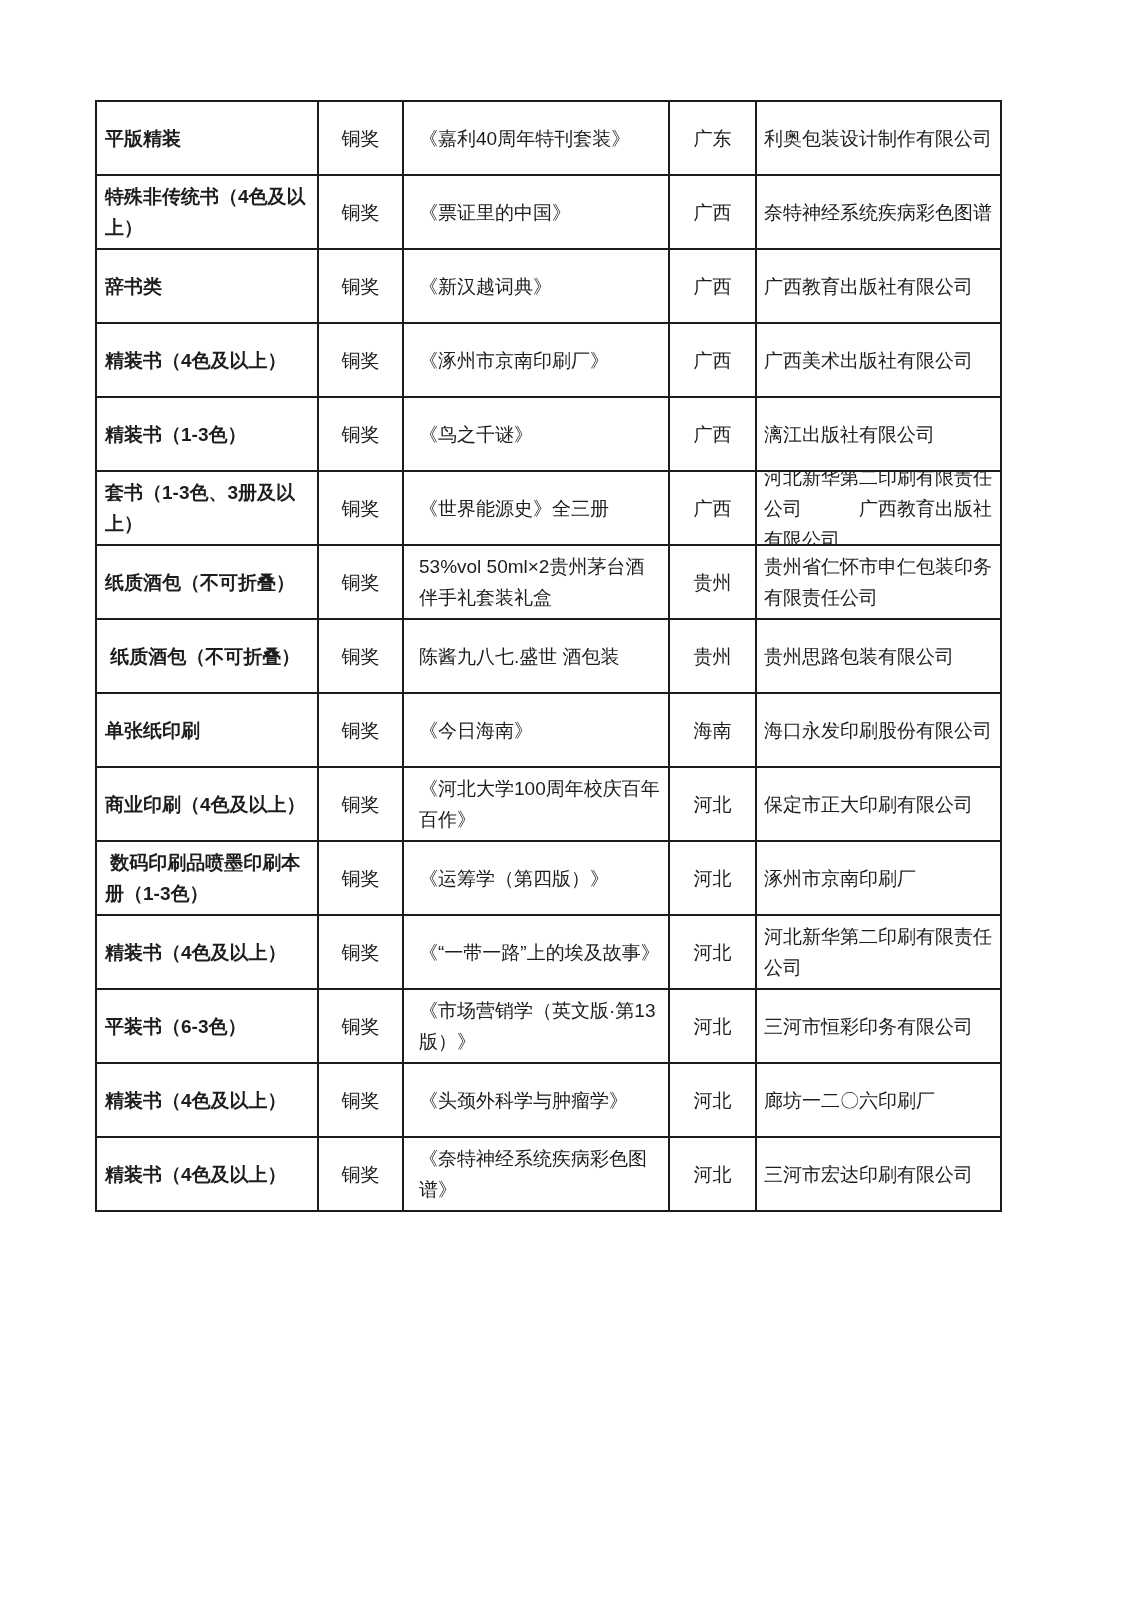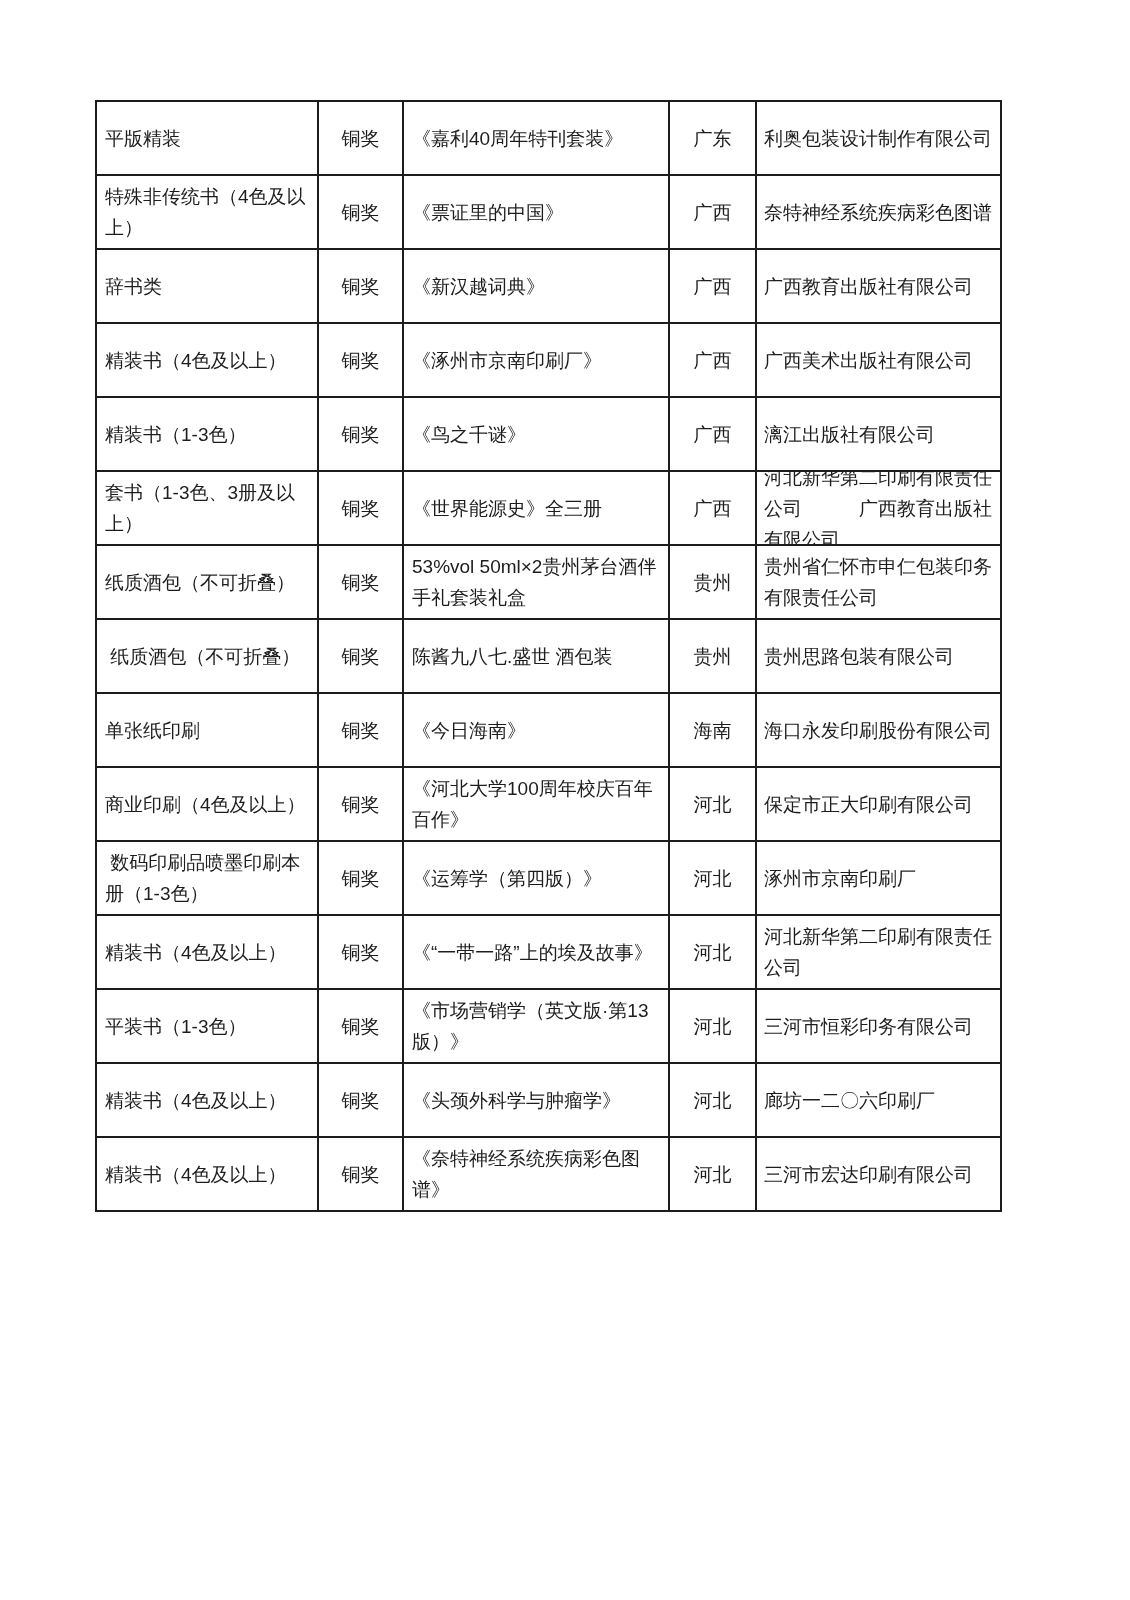"平版精装" .c-cat .cw { font-weight: none -> bold }
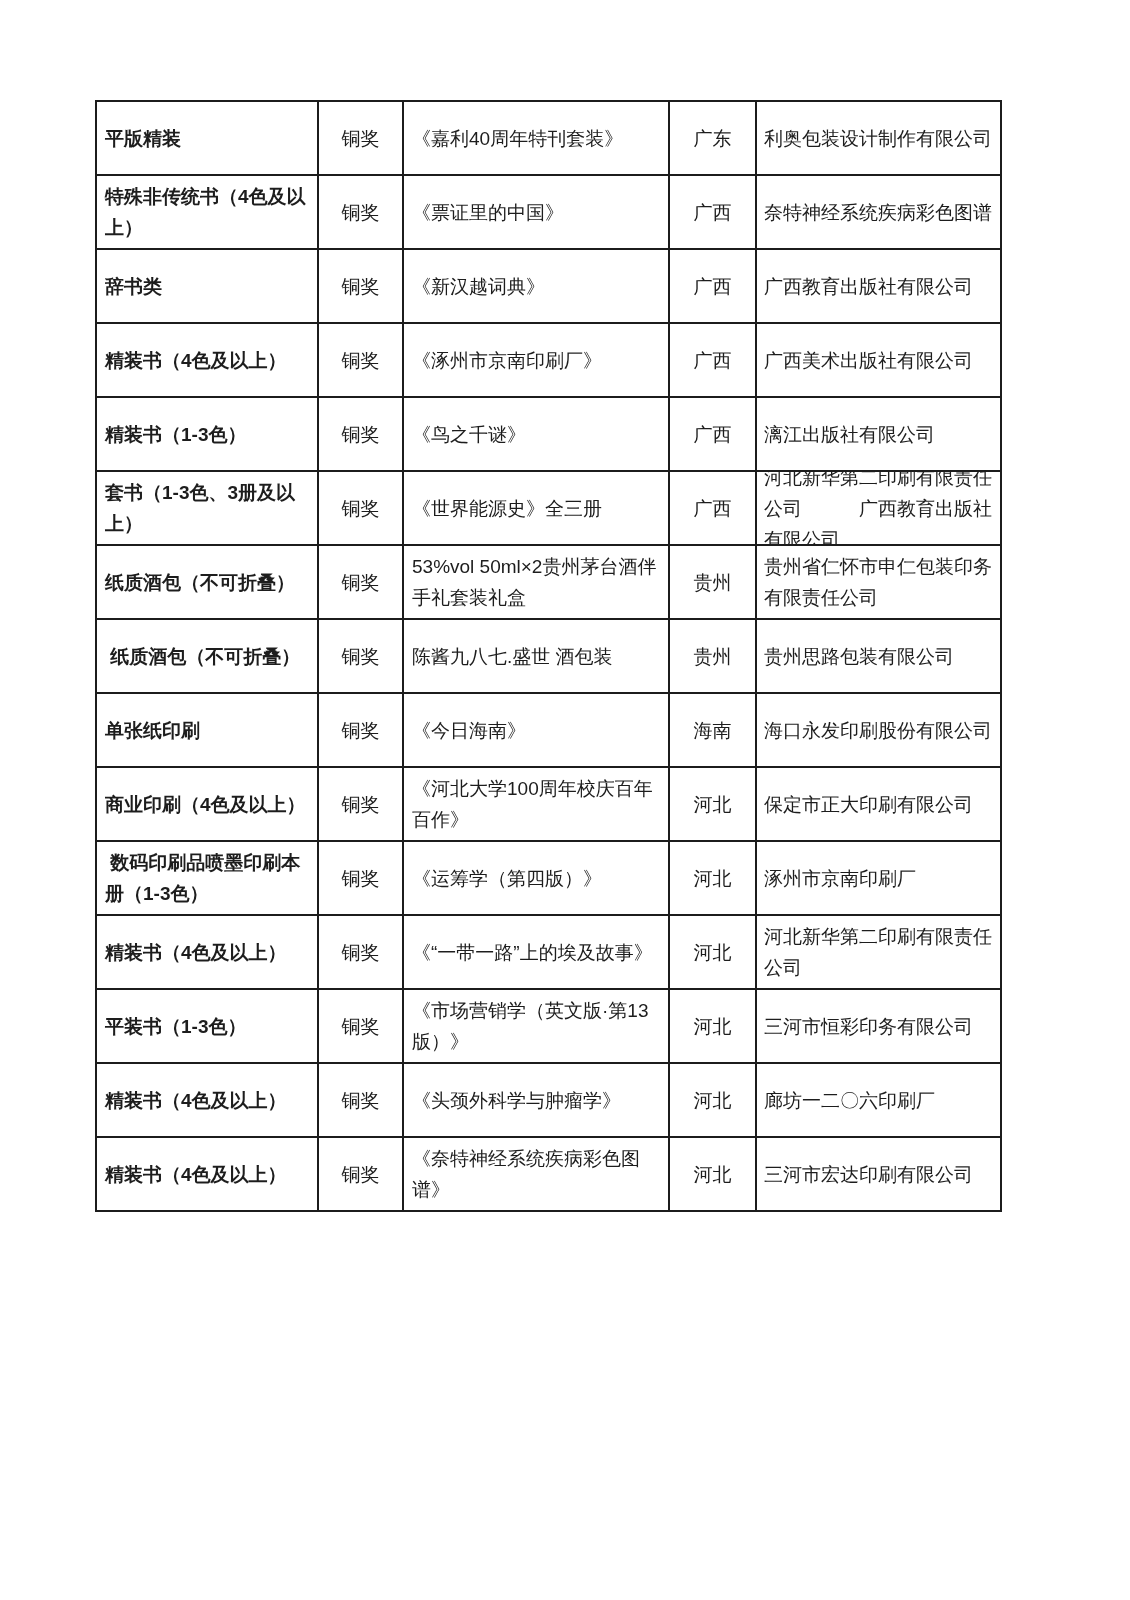"《嘉利40周年特刊套装》" .c-work .cw { padding: 0 6px 0 8px -> 0 6px 0 15px }
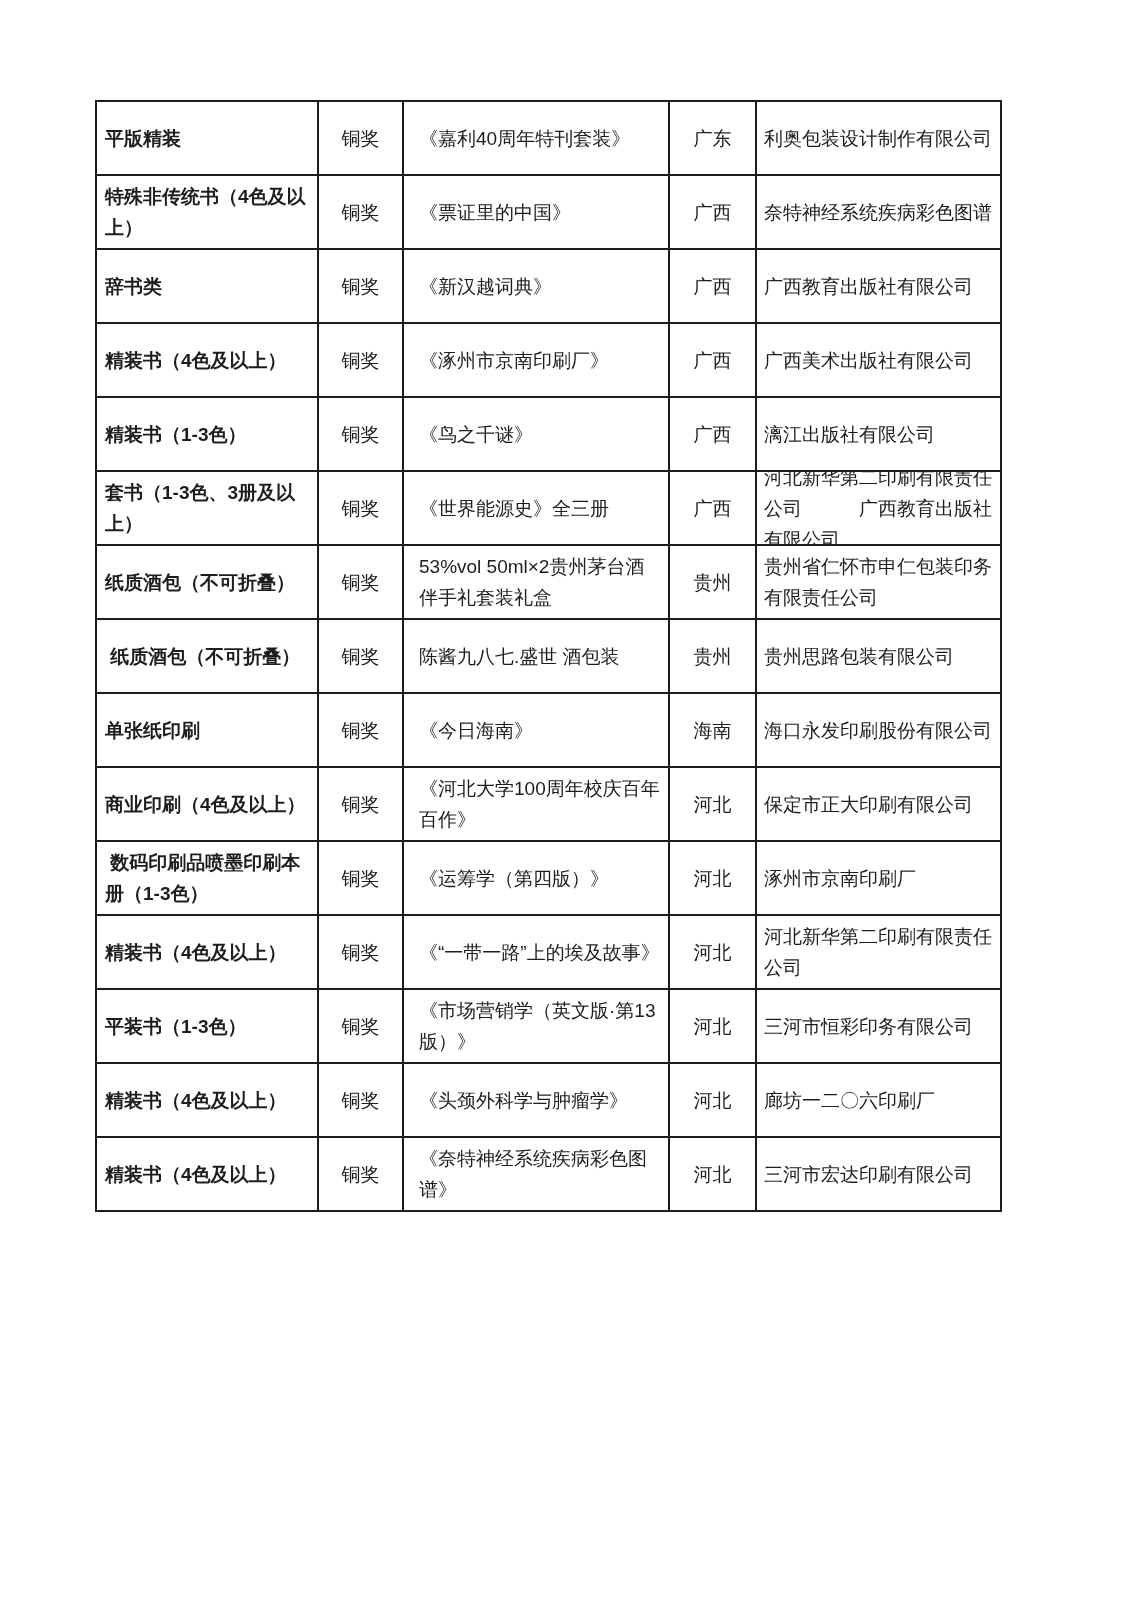"平装书（1-3色）" div.cw { text: 1-3 -> 6-3 }
